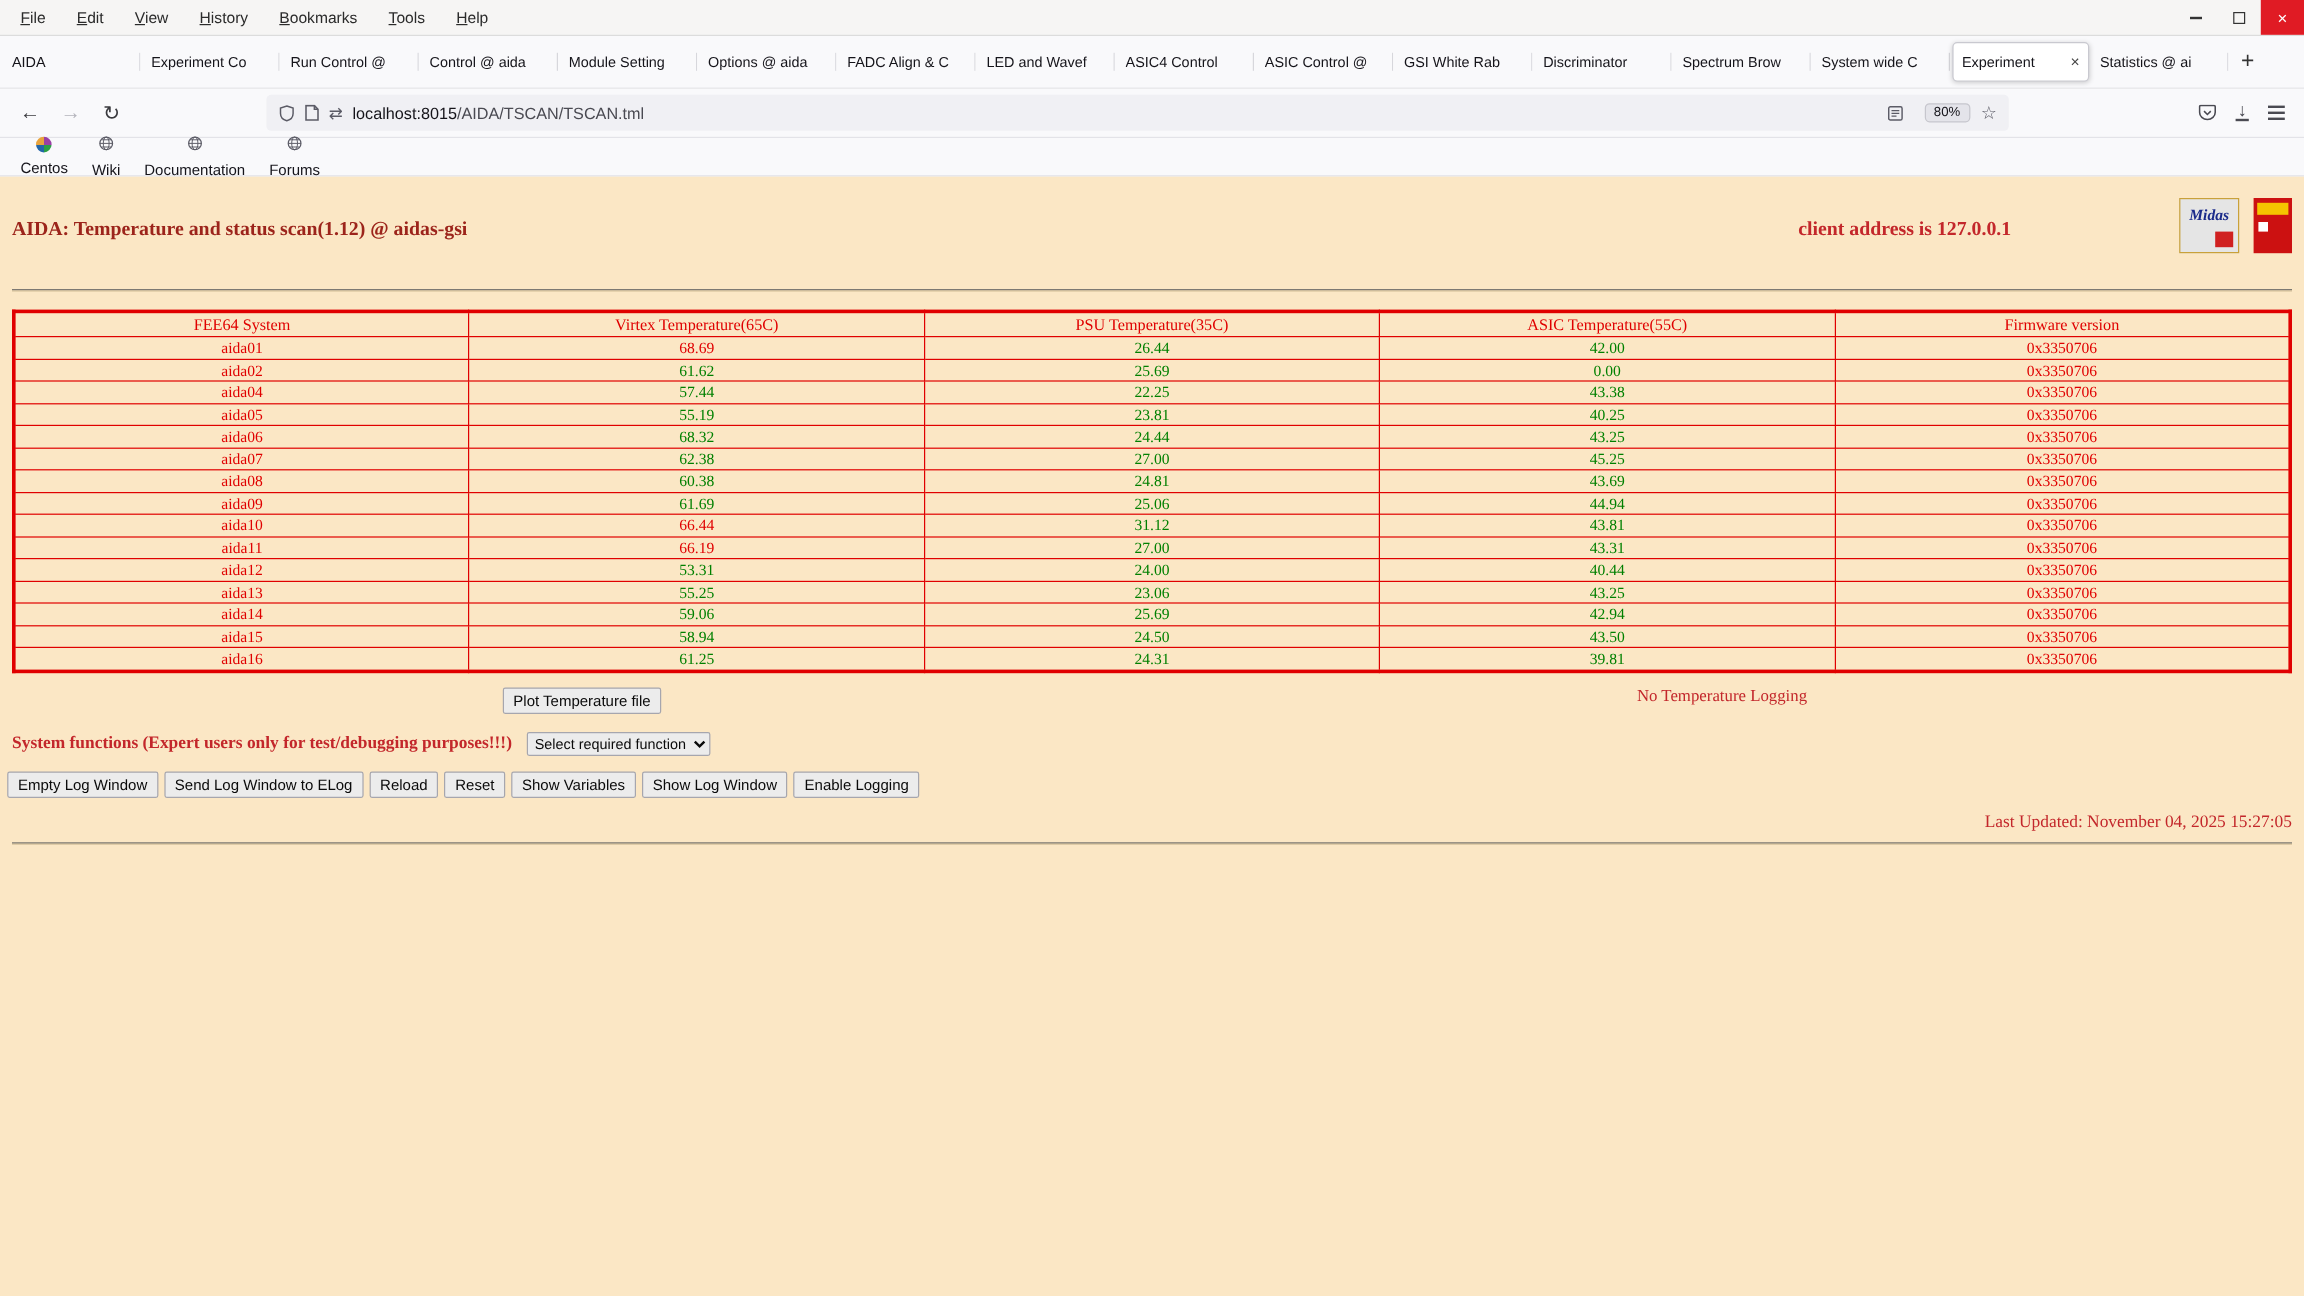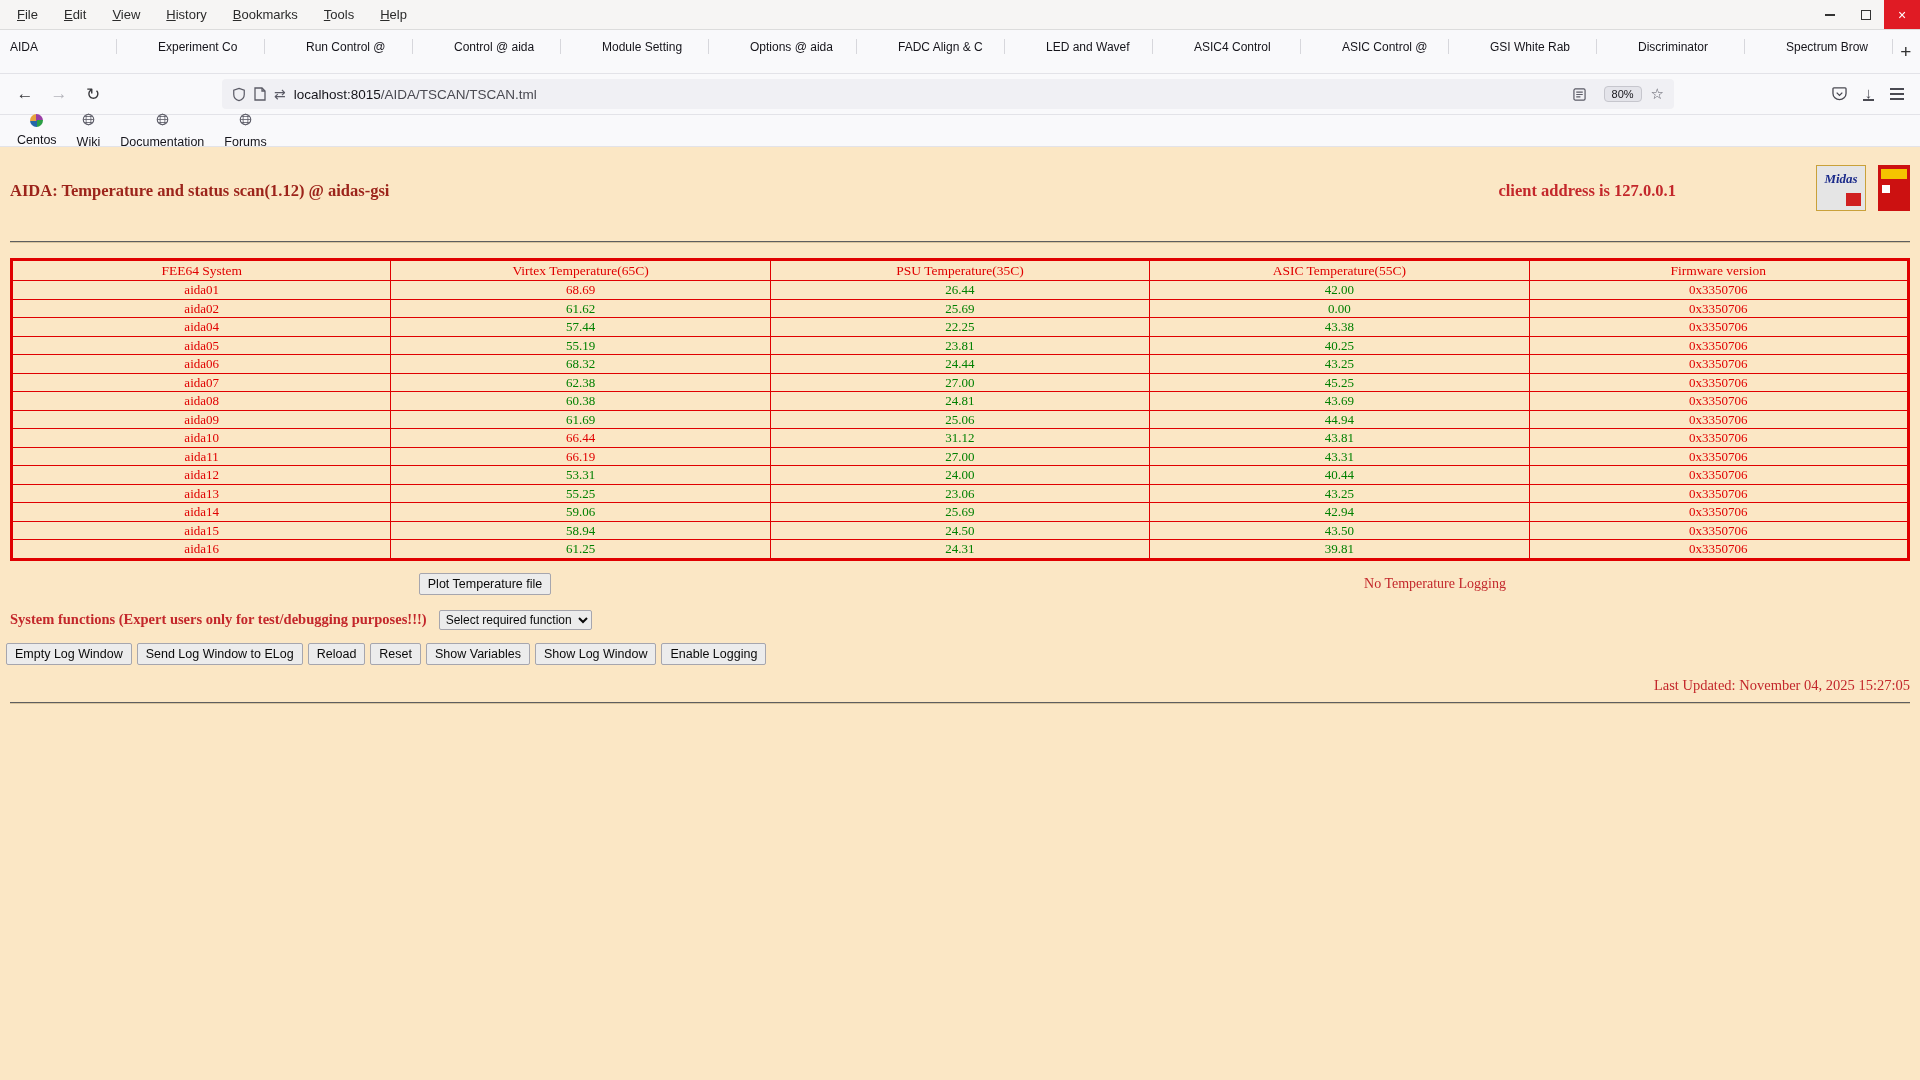"AIDA" .tab-strip { align-items: flex-start -> center; gap: 32px -> none }
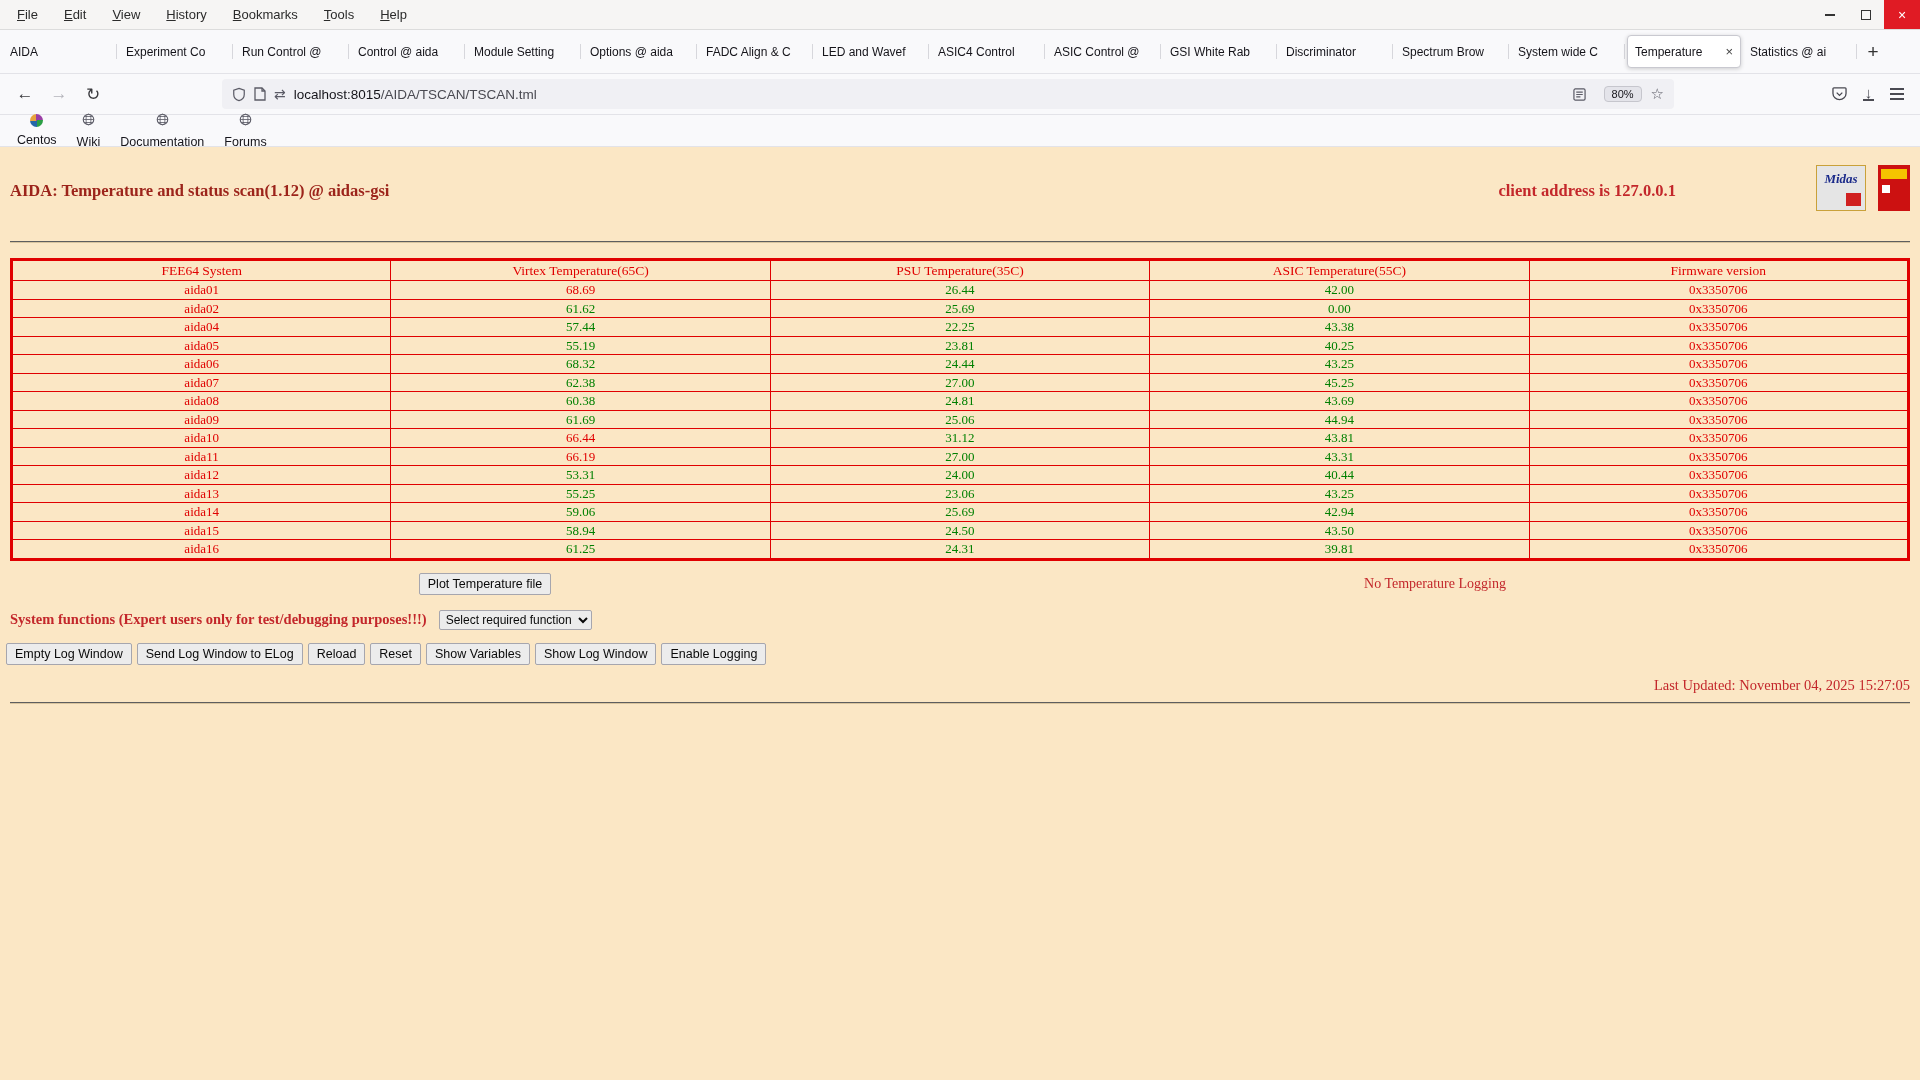"Temperature" span.tab-label { text: Temperature -> Experiment }
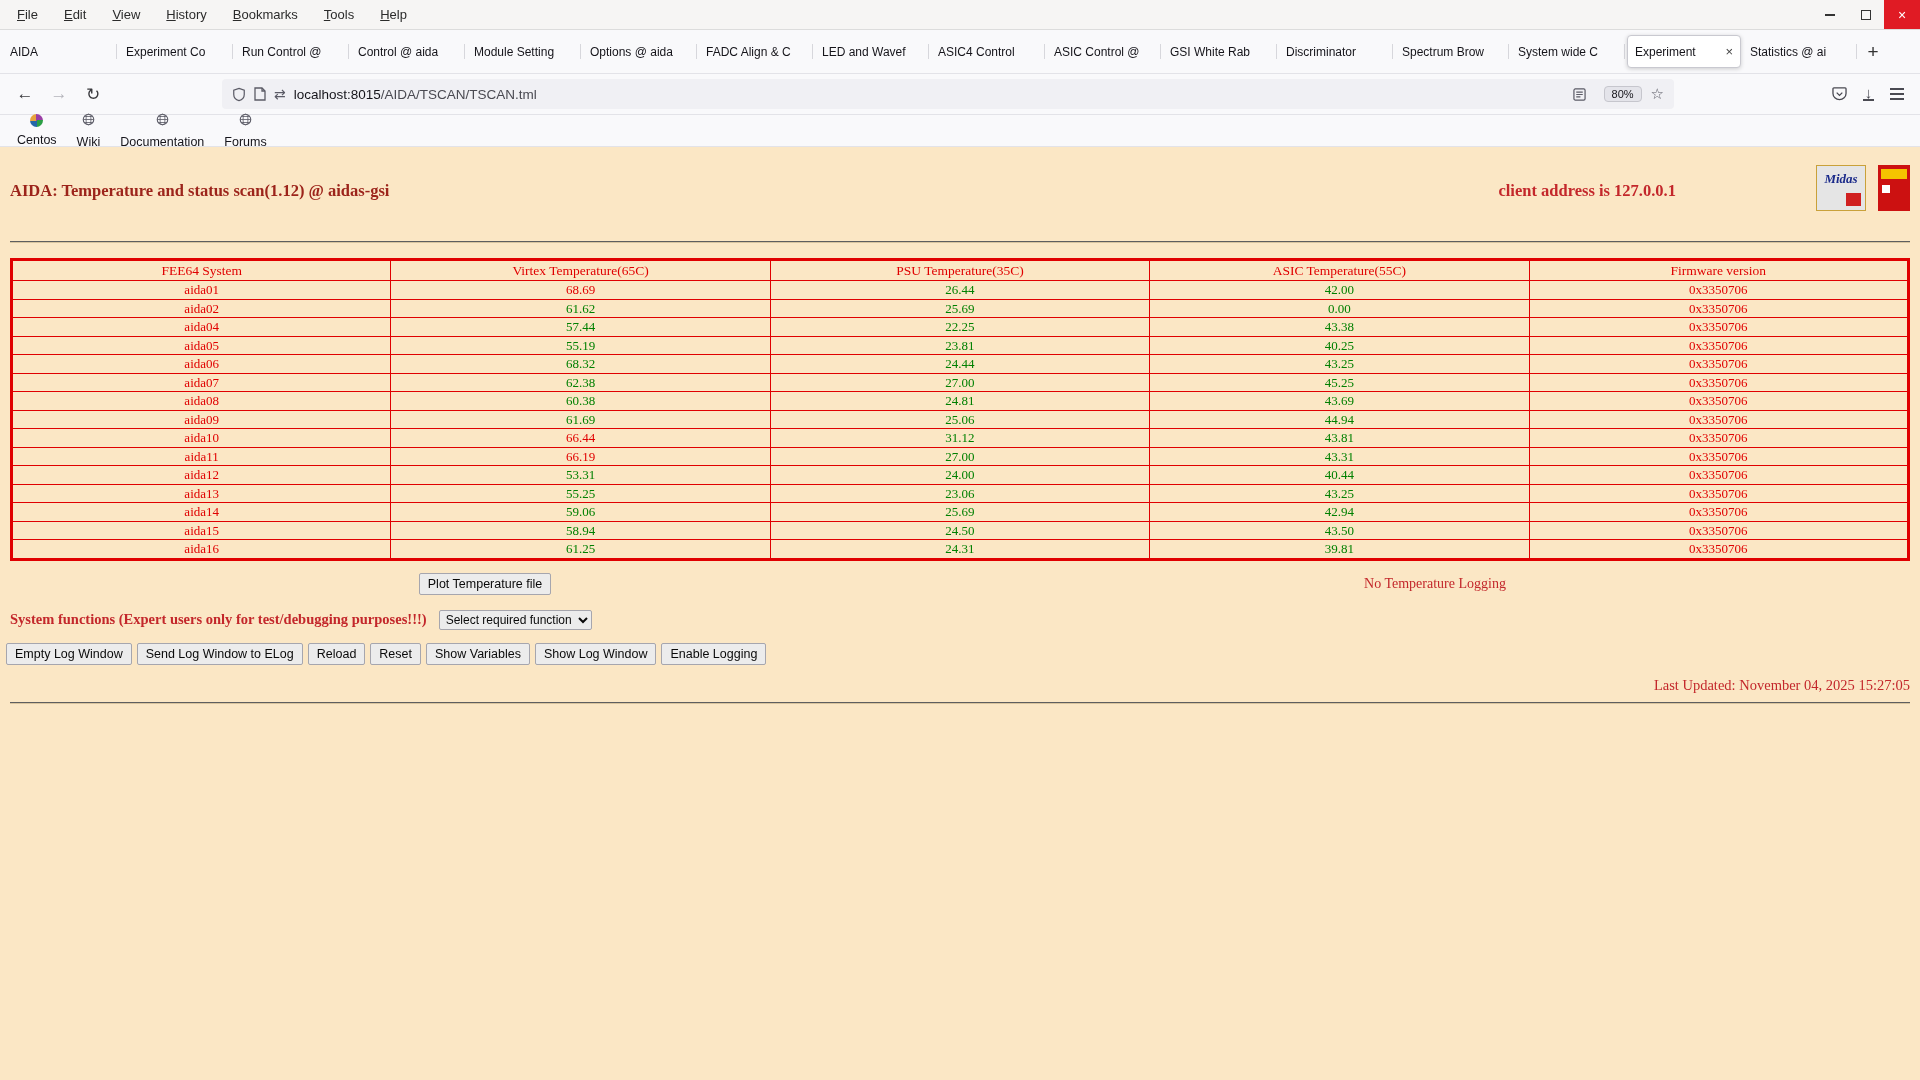"Plot Temperature file" .plot-row { align-items: center -> none }
